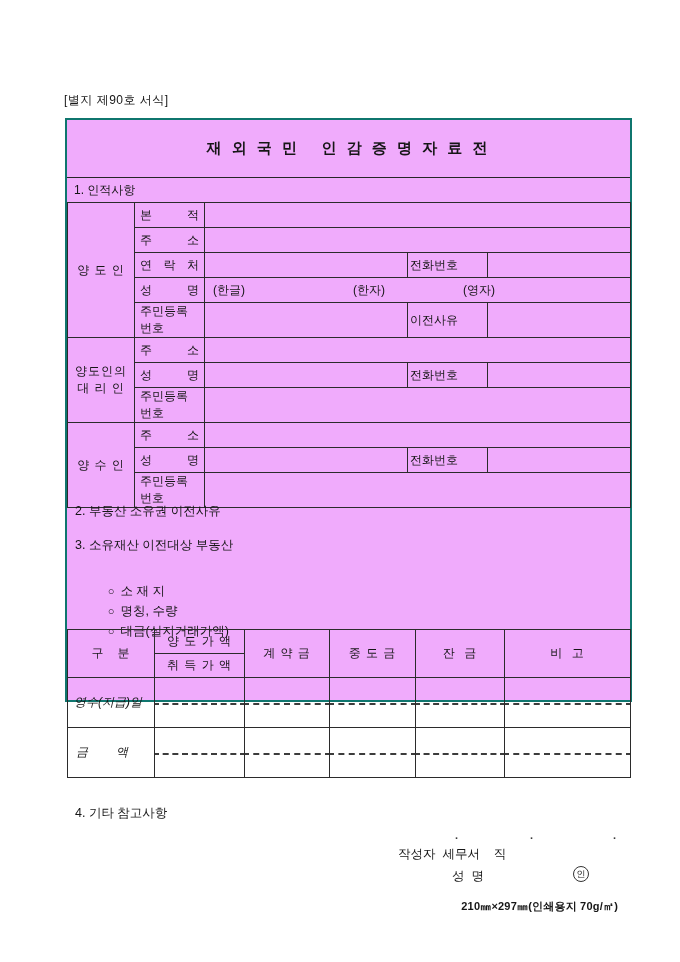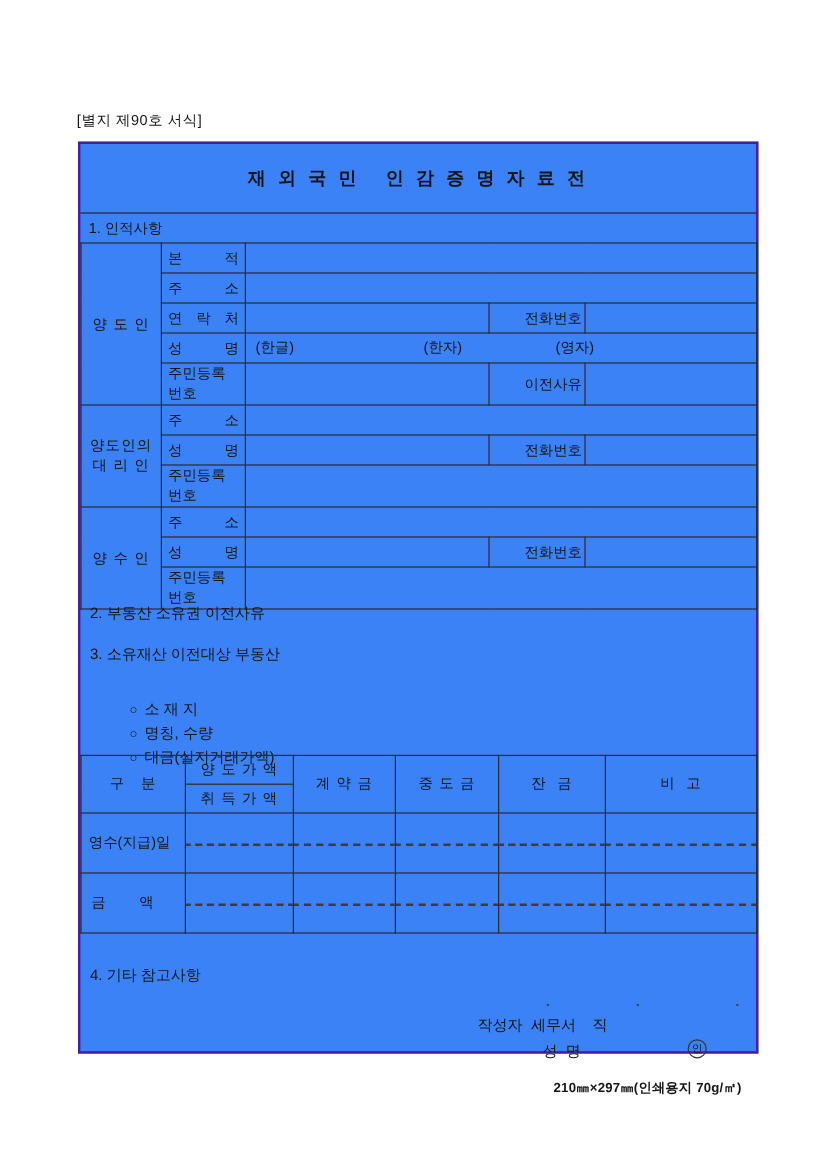"재 외 국 민 인" .outer { background: #3b82f6 -> #f0abfc; border: 2px solid #4c1d95 -> 2px solid #0f766e; height: 760px -> 584px }
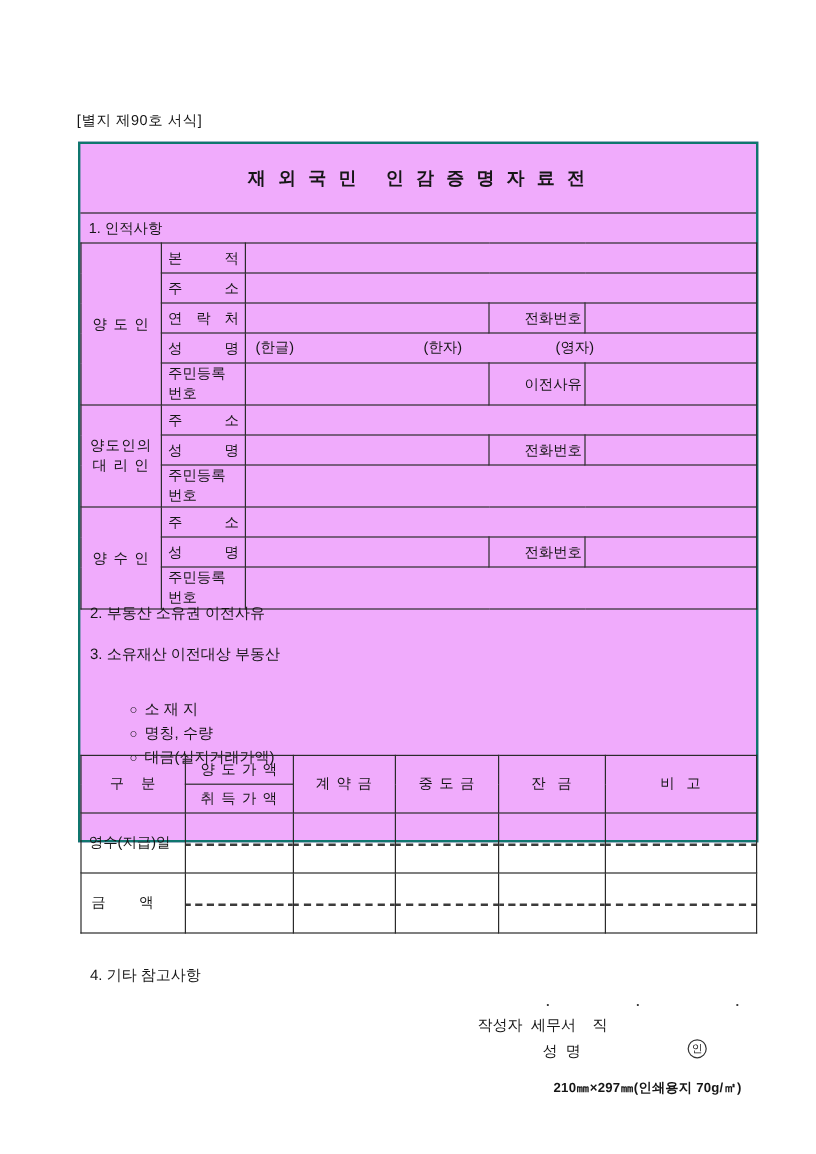"전화번호" .clabel { text-align: right -> left }
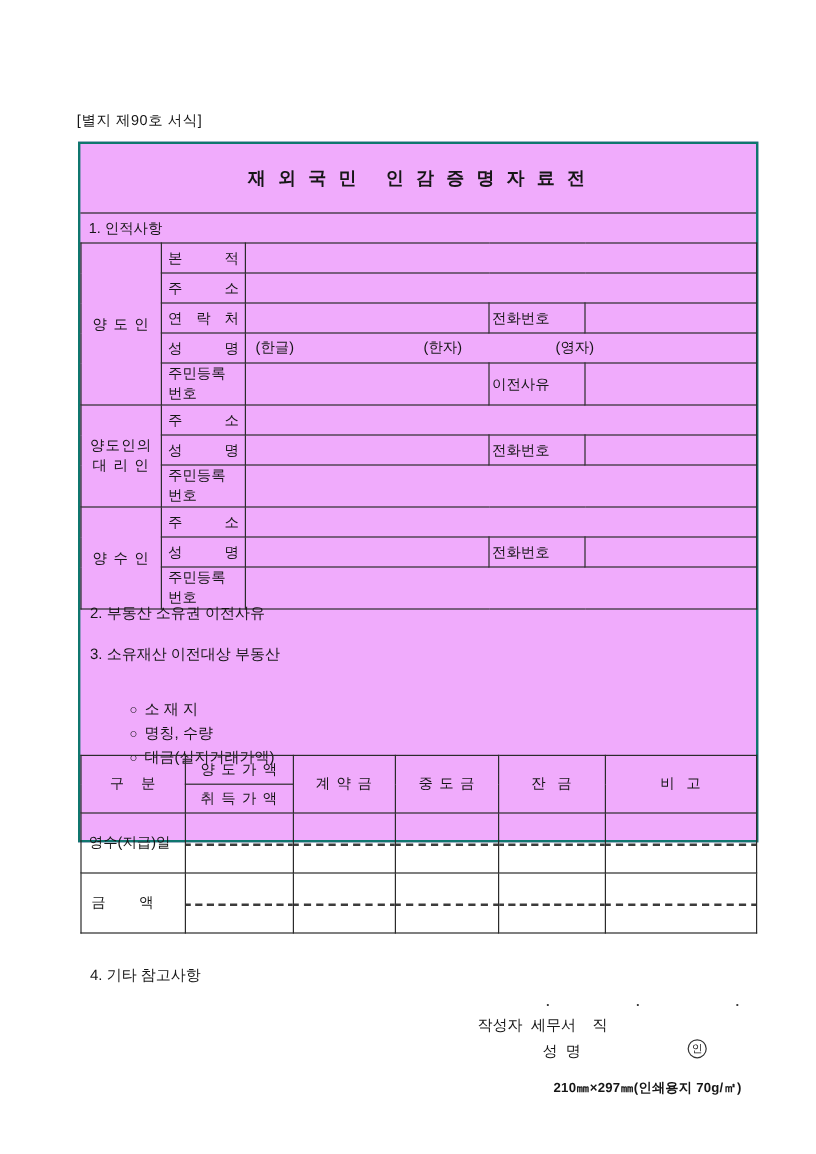"영수(지급)일" .payment .drow td { font-style: none -> italic }
